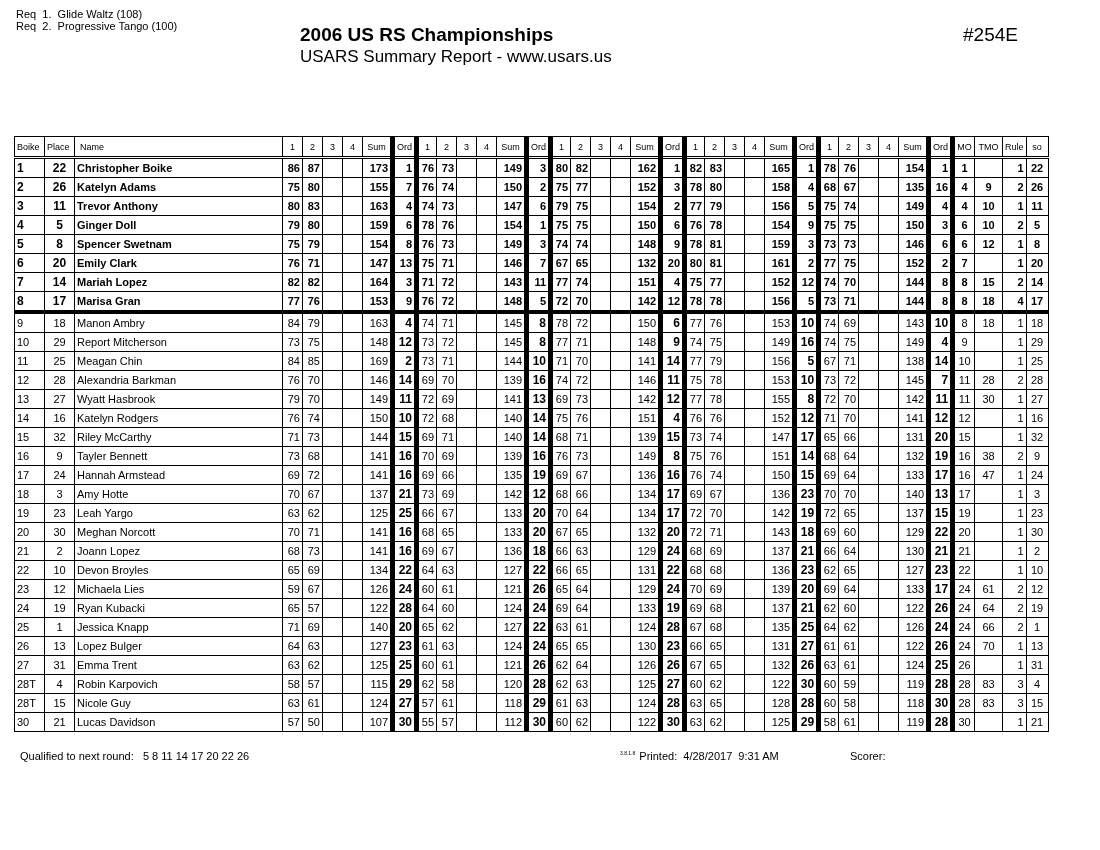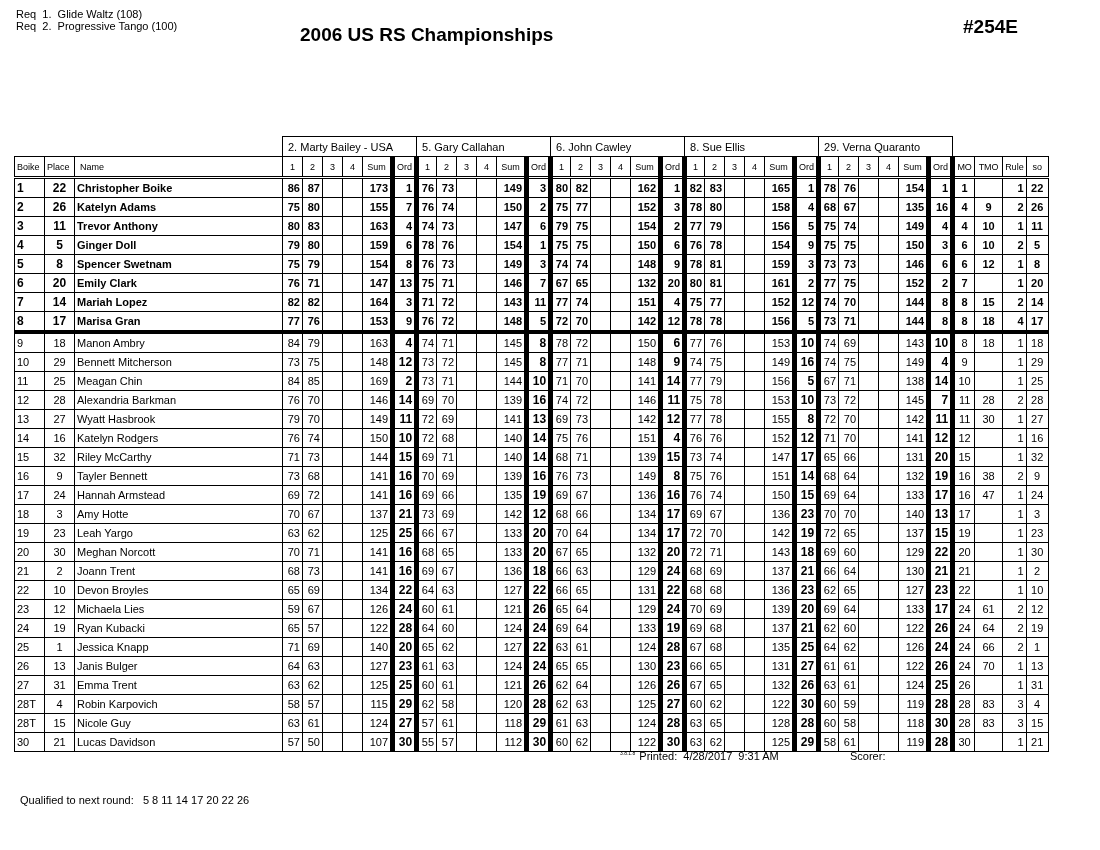"#254E" .event-no { font-weight: bold -> normal; top: 16px -> 24px }
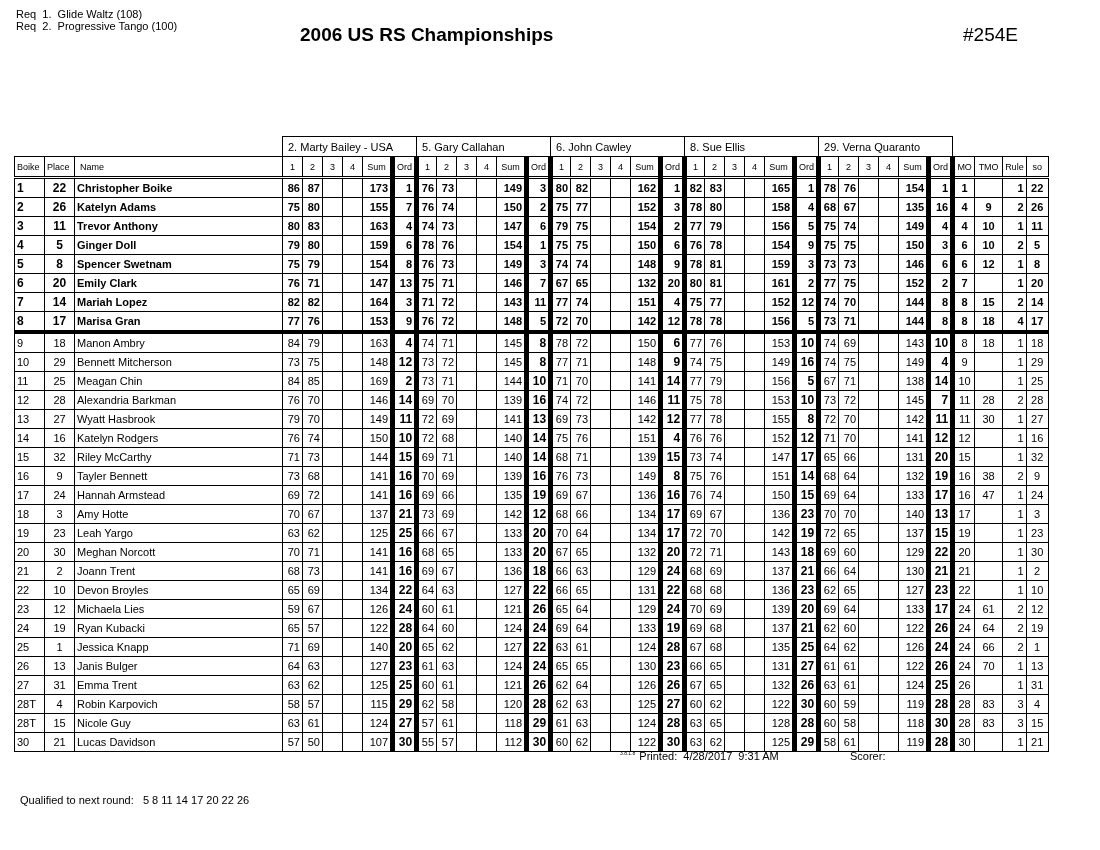"USARS Summary Report - www.usars.us" div.t4 { html: none -> <div>USARS Summary Report - www.usars.us</div> }
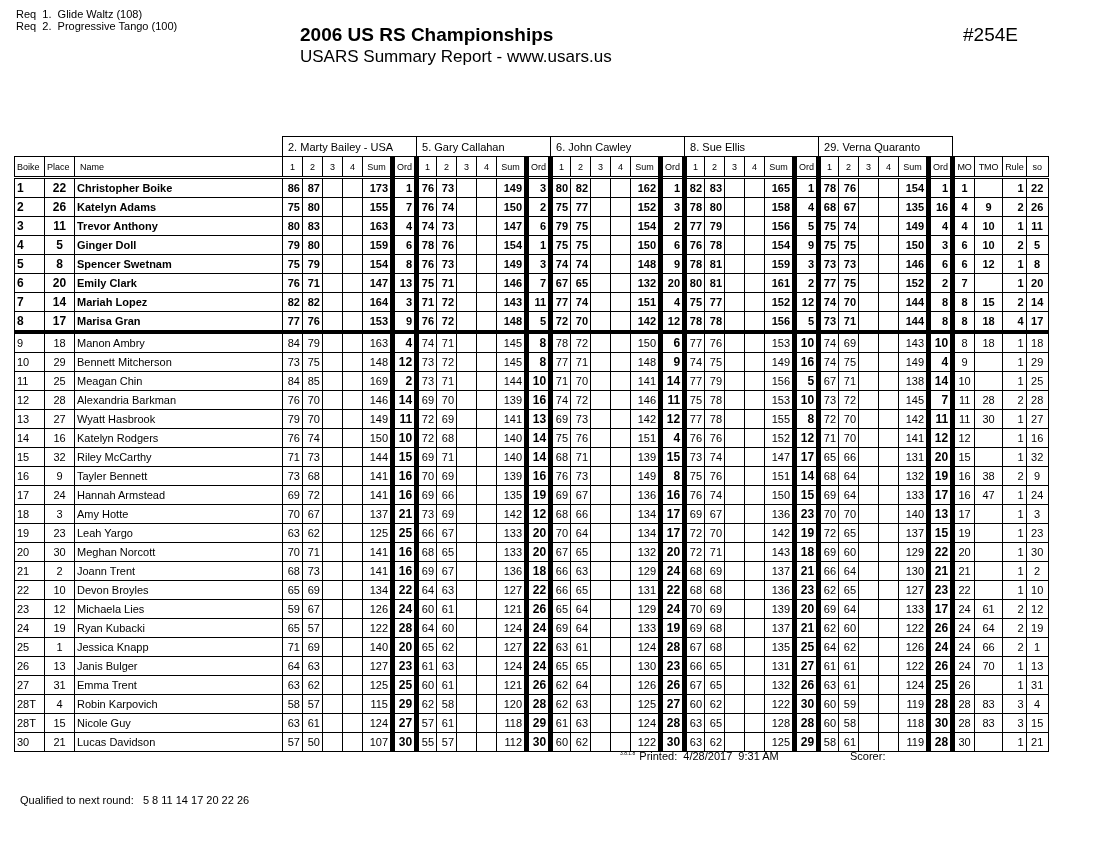"2. Marty Bailey - USA" tr.judges { html: <tr> <td></td> <td>2. Marty Bailey - USA</td> <td>5. Gary Callahan</td> <td>6. John Cawley</td> <td>8. Sue Ellis</td> <td>29. Verna Quaranto</td> <td></td> </tr> -> none }
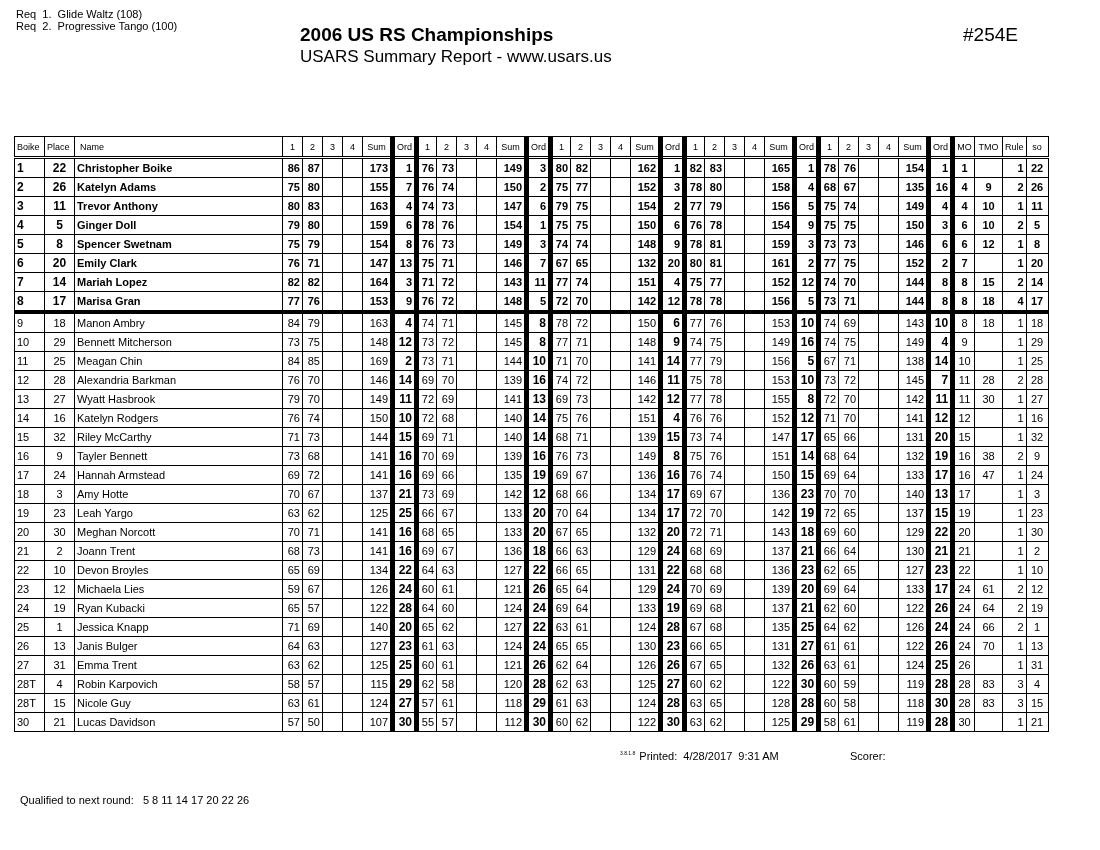"Bennett Mitcherson" td.name { text: Bennett -> Report }
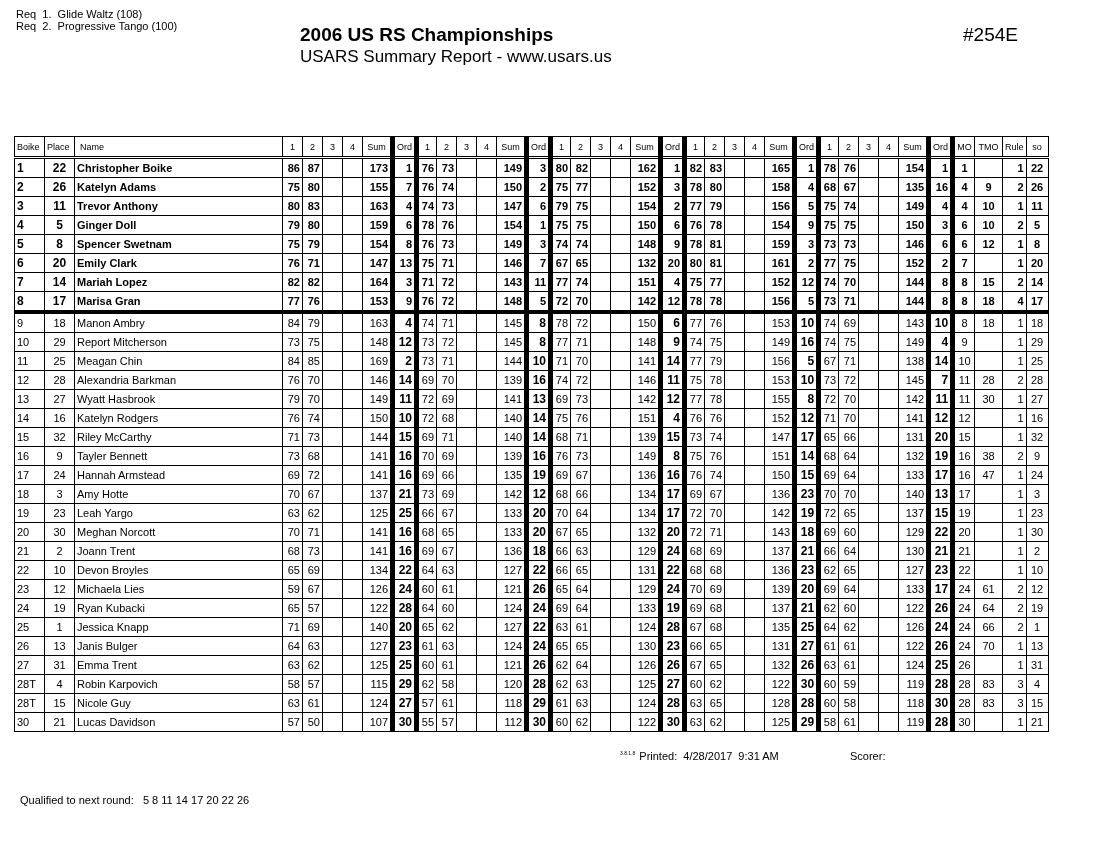"Joann Trent" td.name { text: Trent -> Lopez }
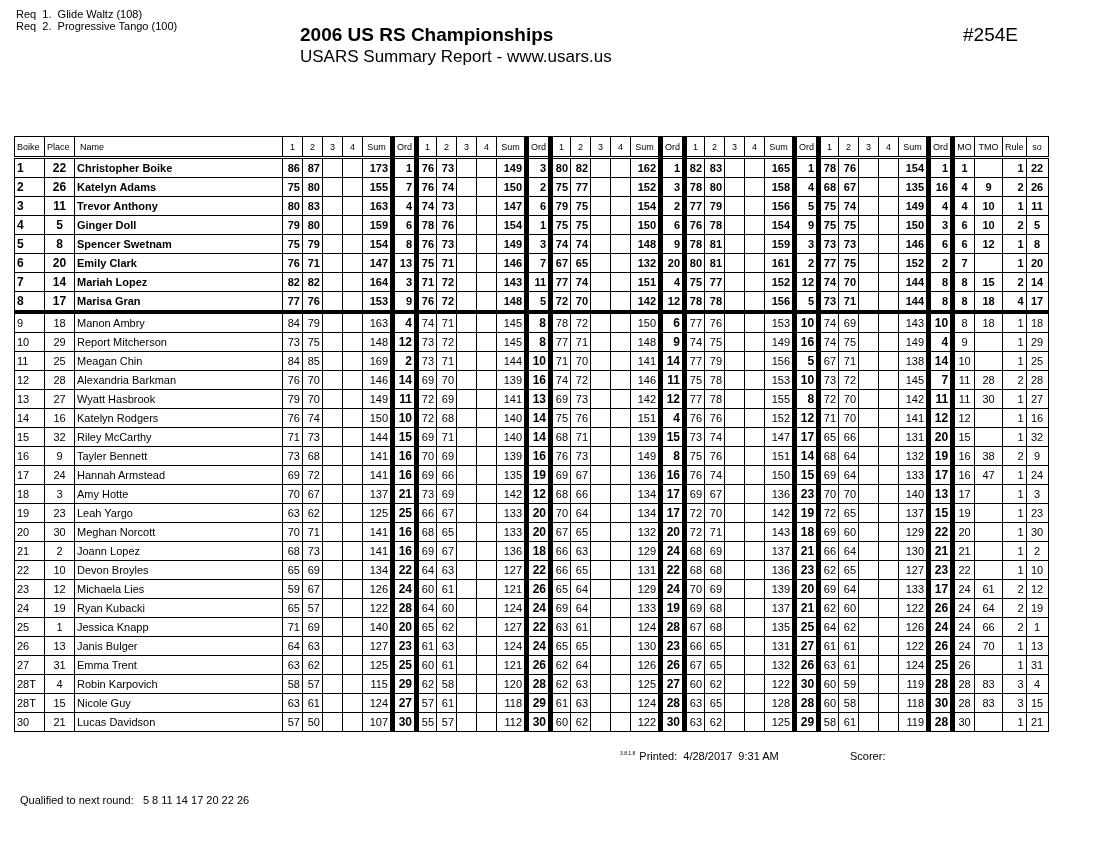"Janis Bulger" td.name { text: Janis -> Lopez }
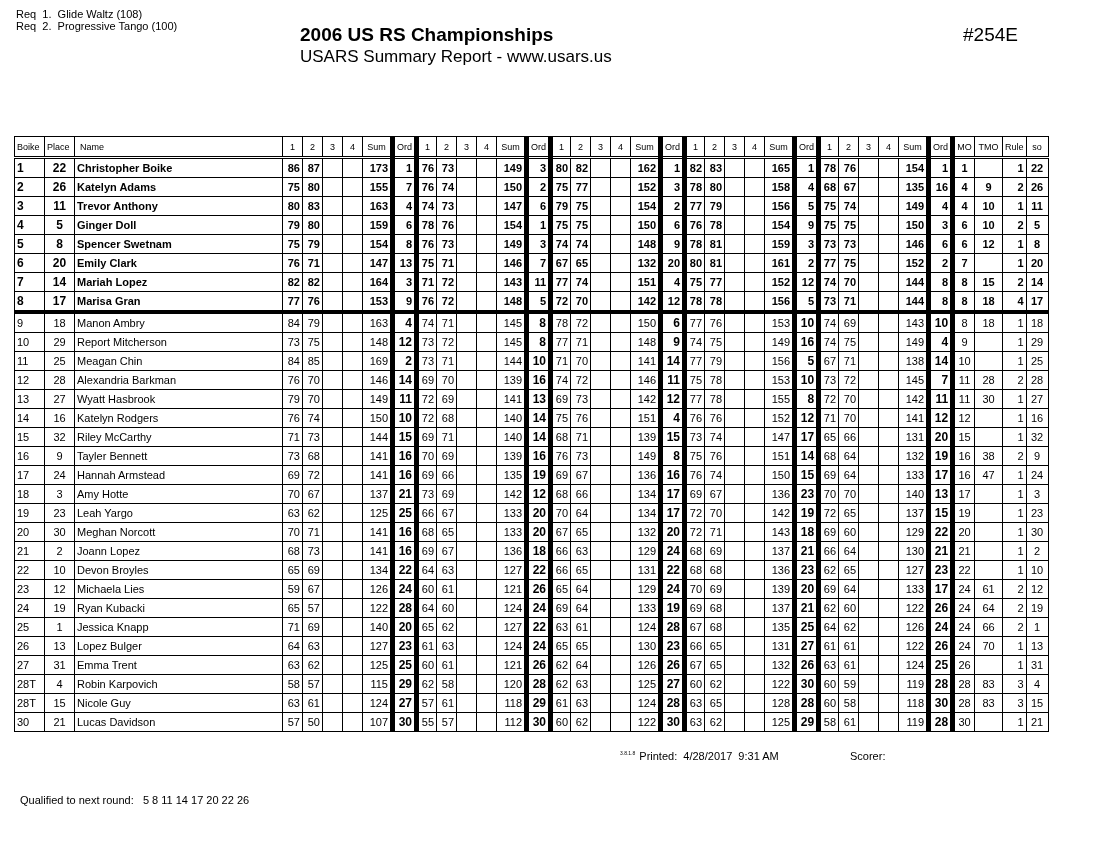"Qualified to next round: 5" .footer-qual { margin-top: 44px -> none }
